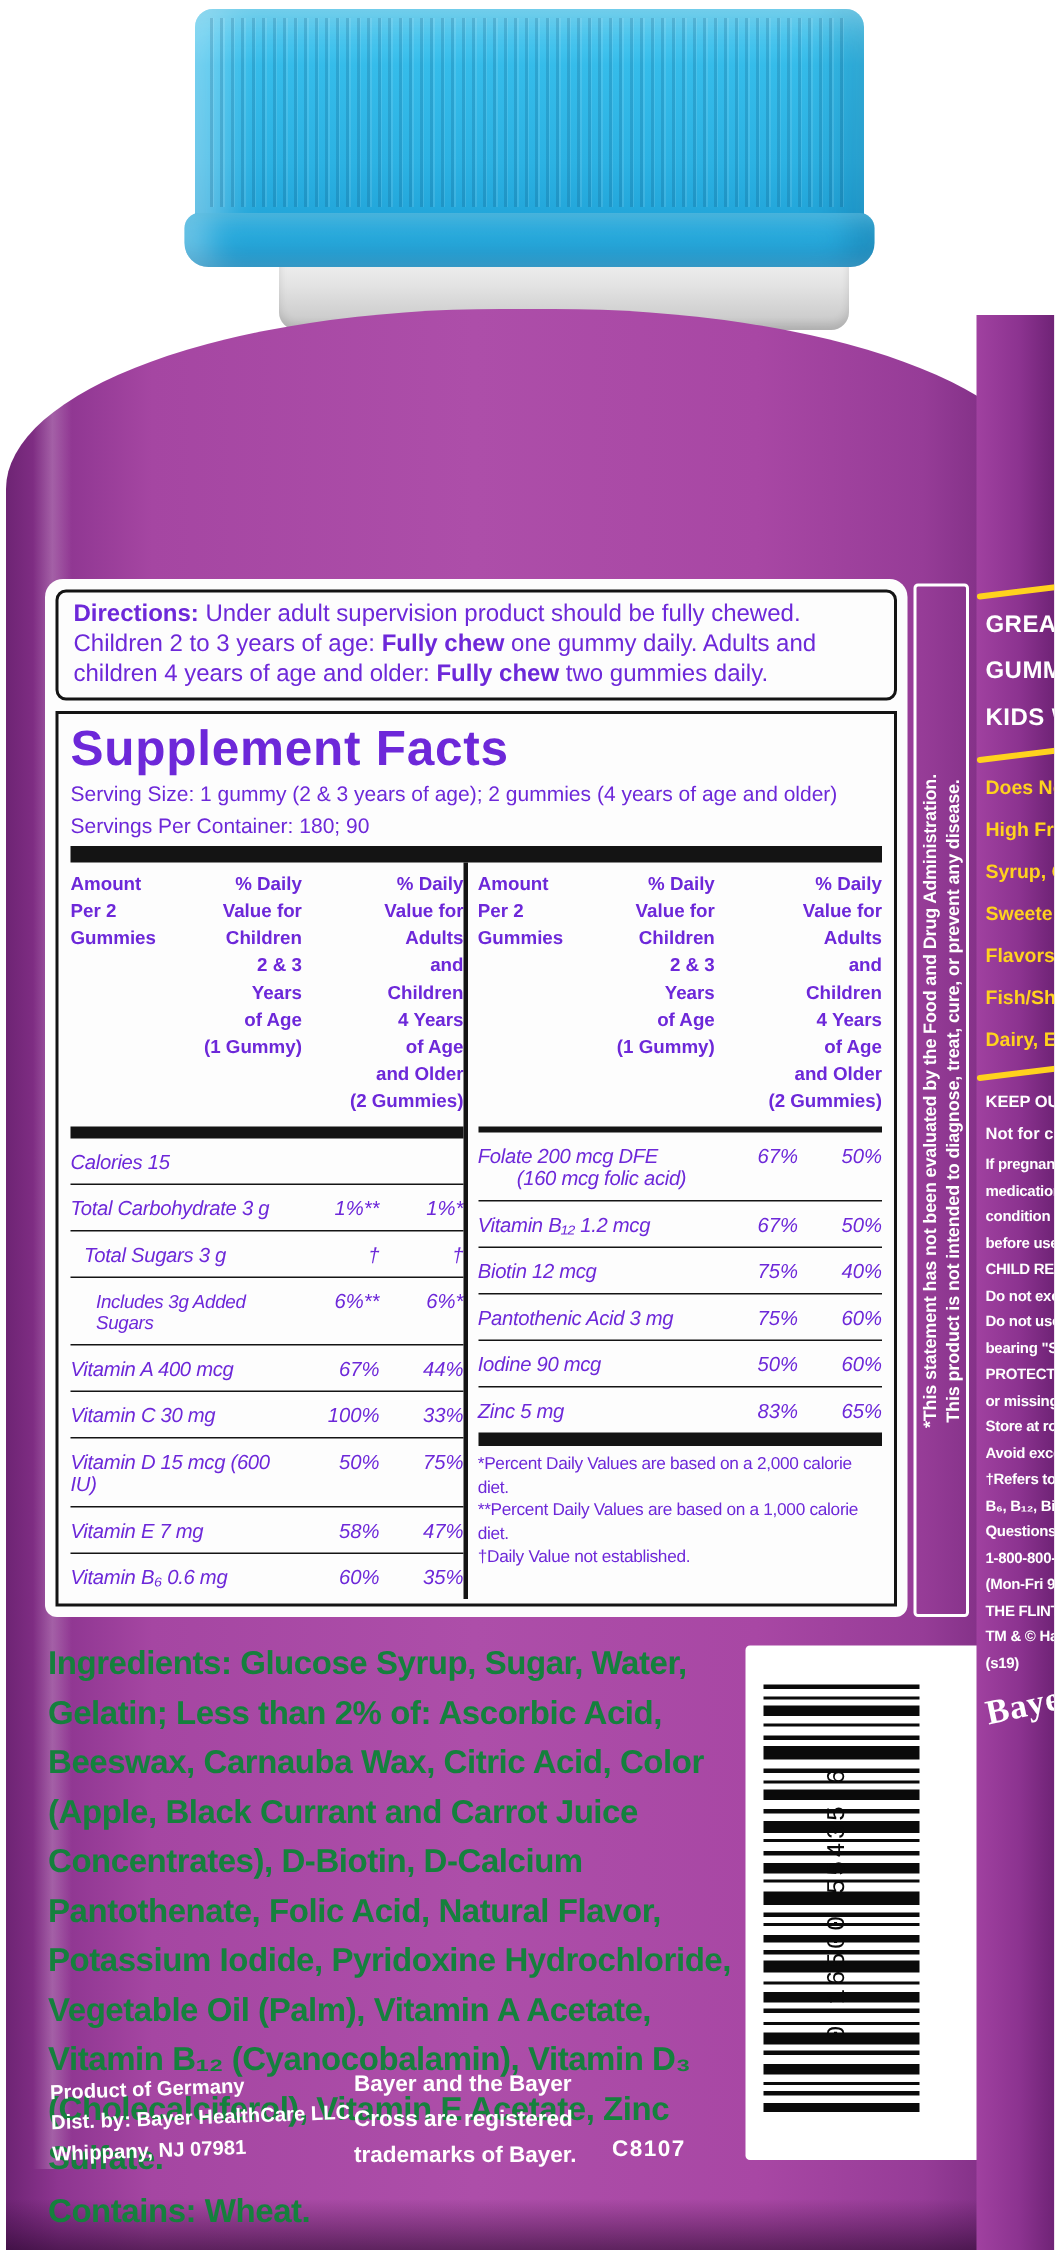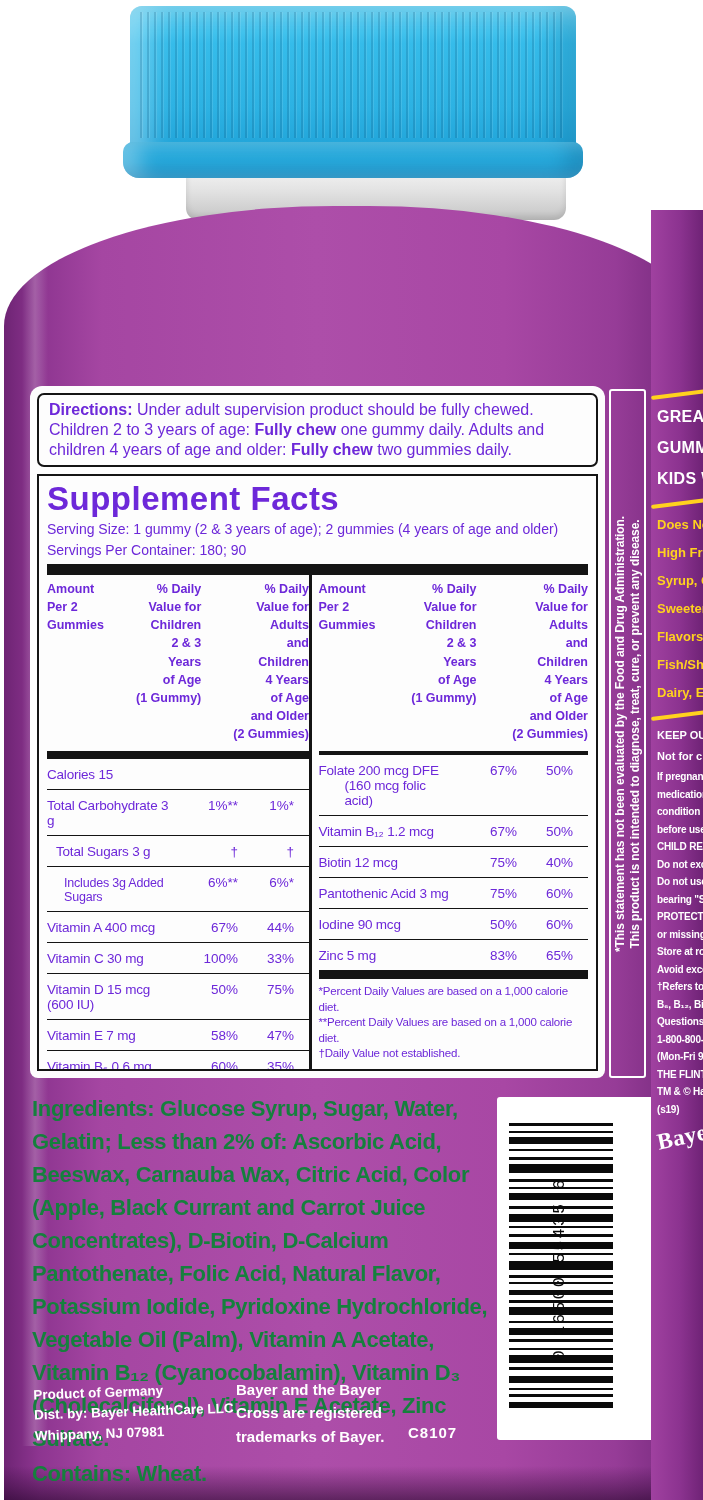"Calories 15" .row { font-style: none -> italic; padding: 8px 15px 7px 0 -> 8px 0 7px 0 }
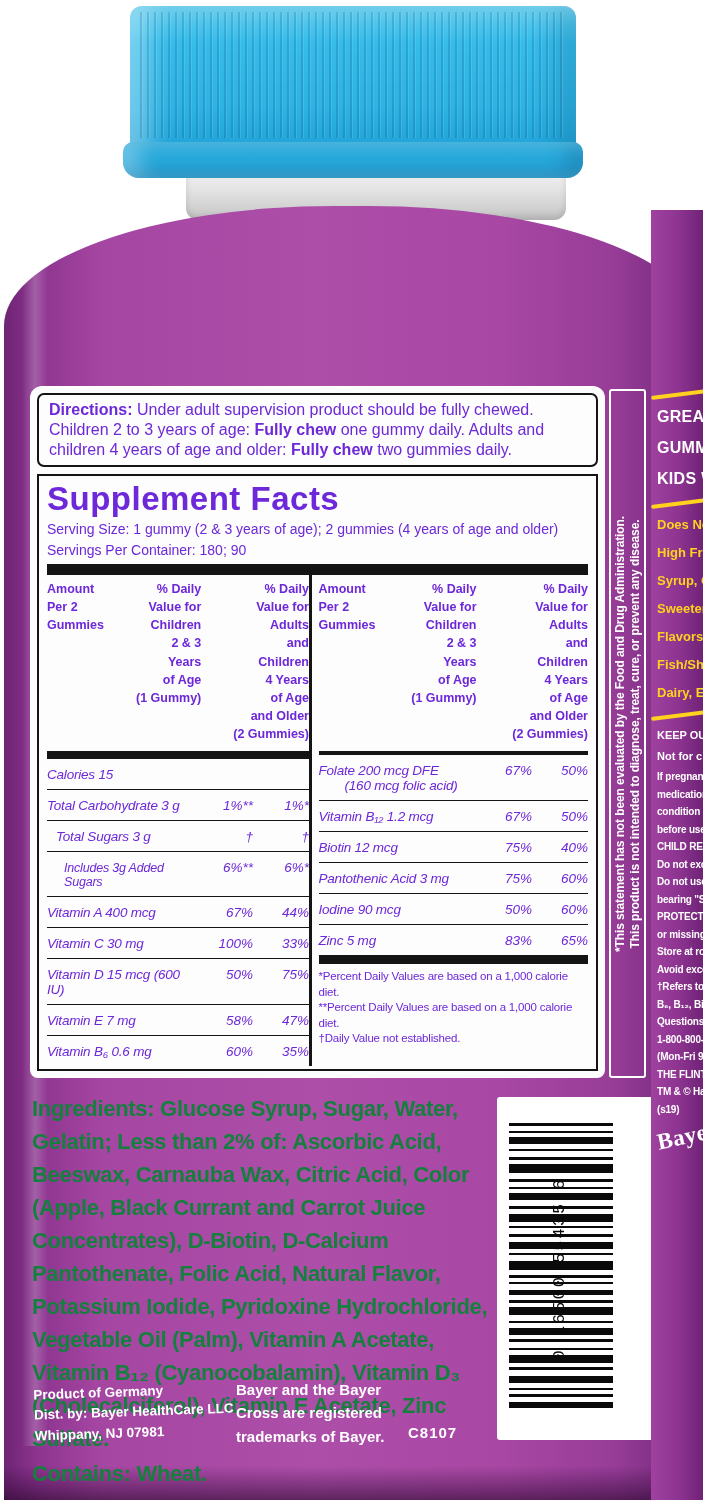"*Percent Daily Values are based" div { text: 1,000 -> 2,000 }
